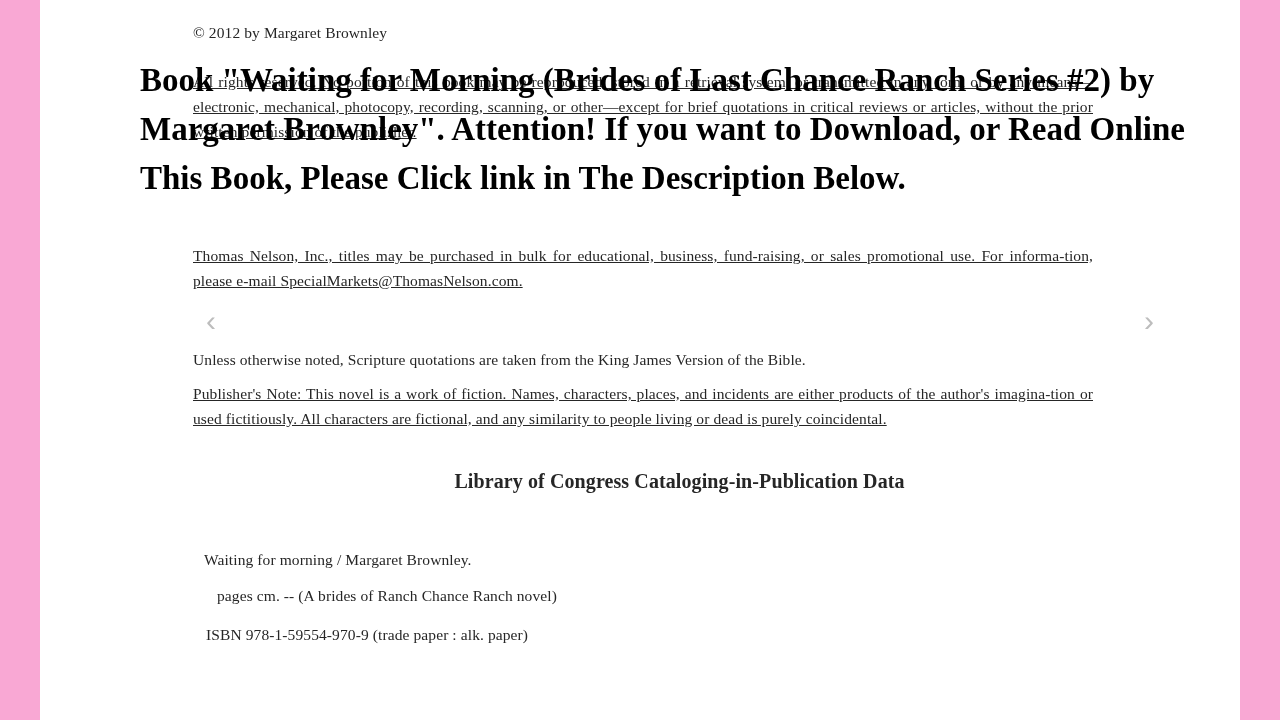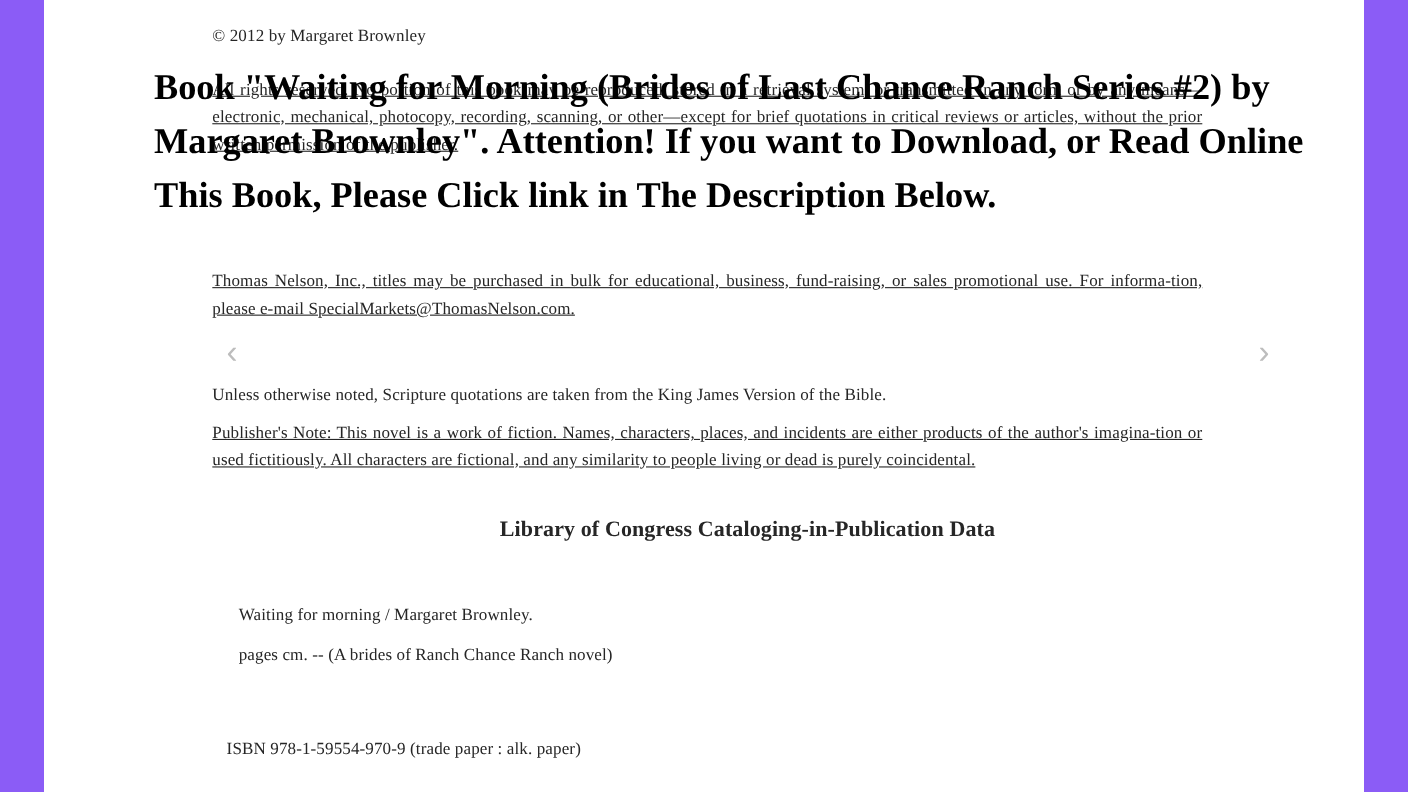"© 2012 by Margaret Brownley" #stage { background: #8b5cf6 -> #f9a8d4 }
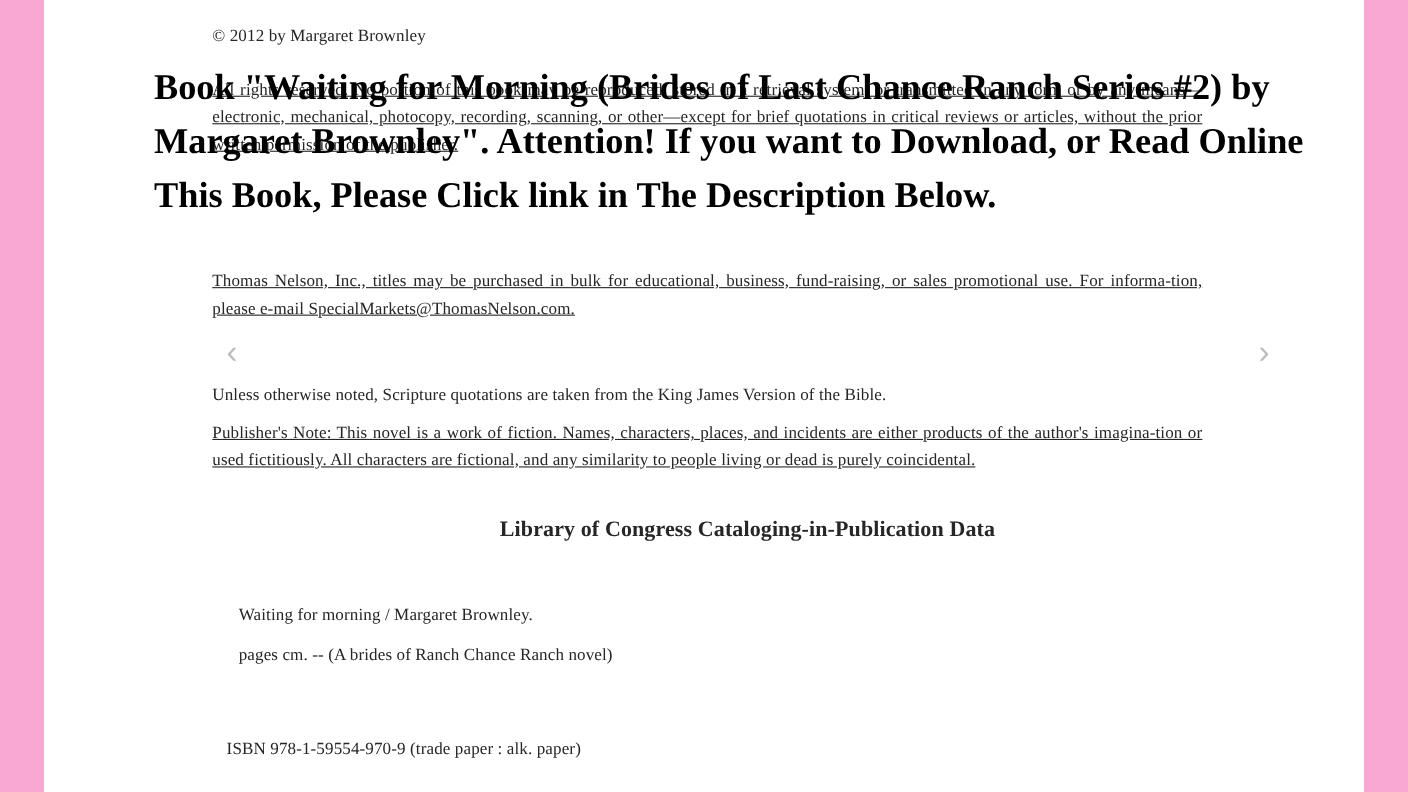"Waiting for morning / Margaret" div.doc-text { margin-left: 13px -> none }
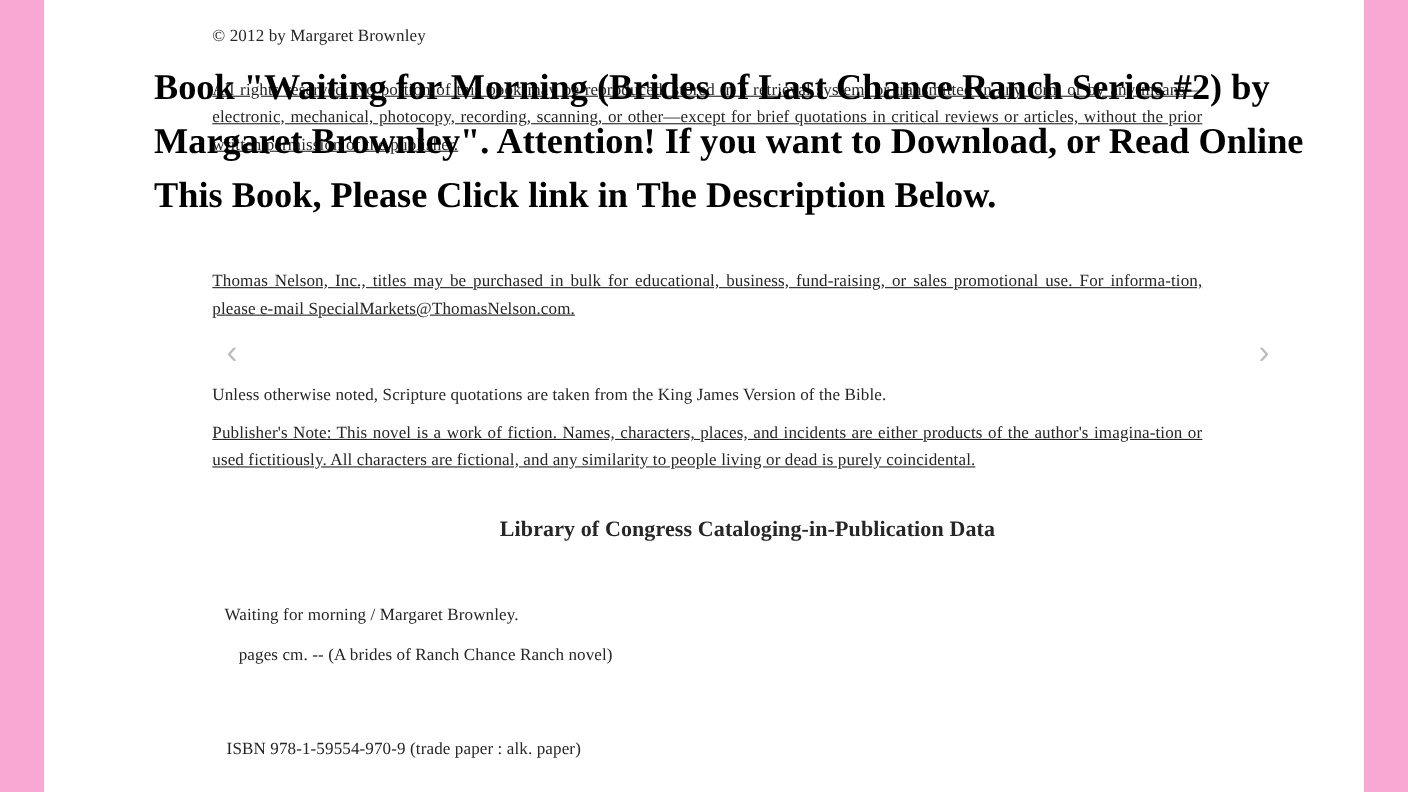"ISBN 978-1-59554-970-9 (trade paper :" .indent-3 { margin-top: 46px -> none }
